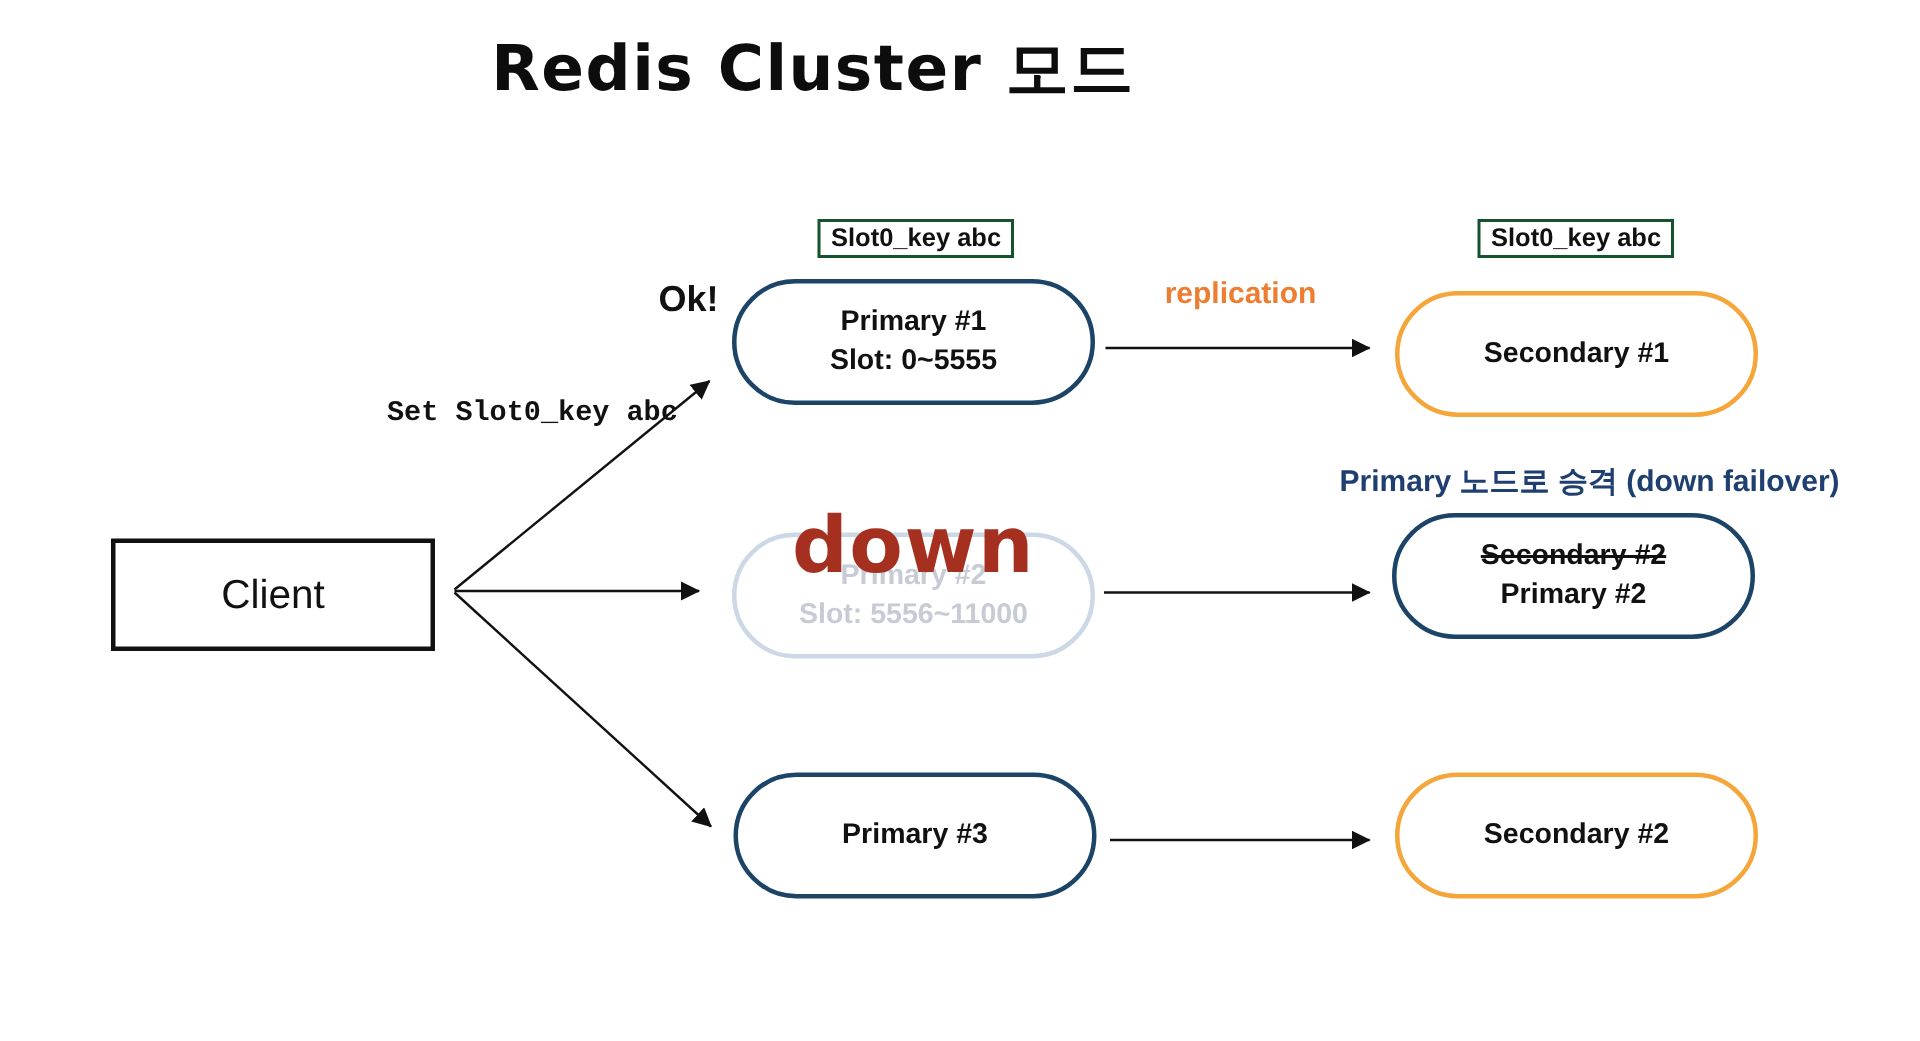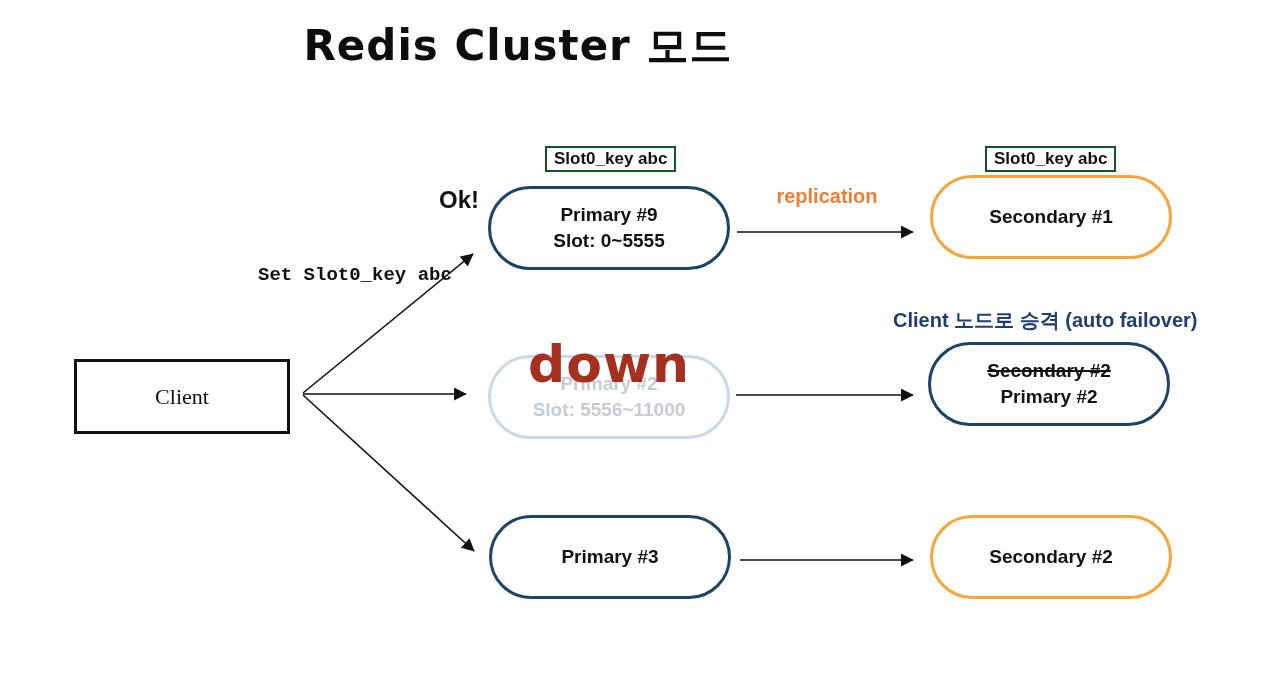"Redis Cluster 모드" .title { padding-left: none -> 24px }
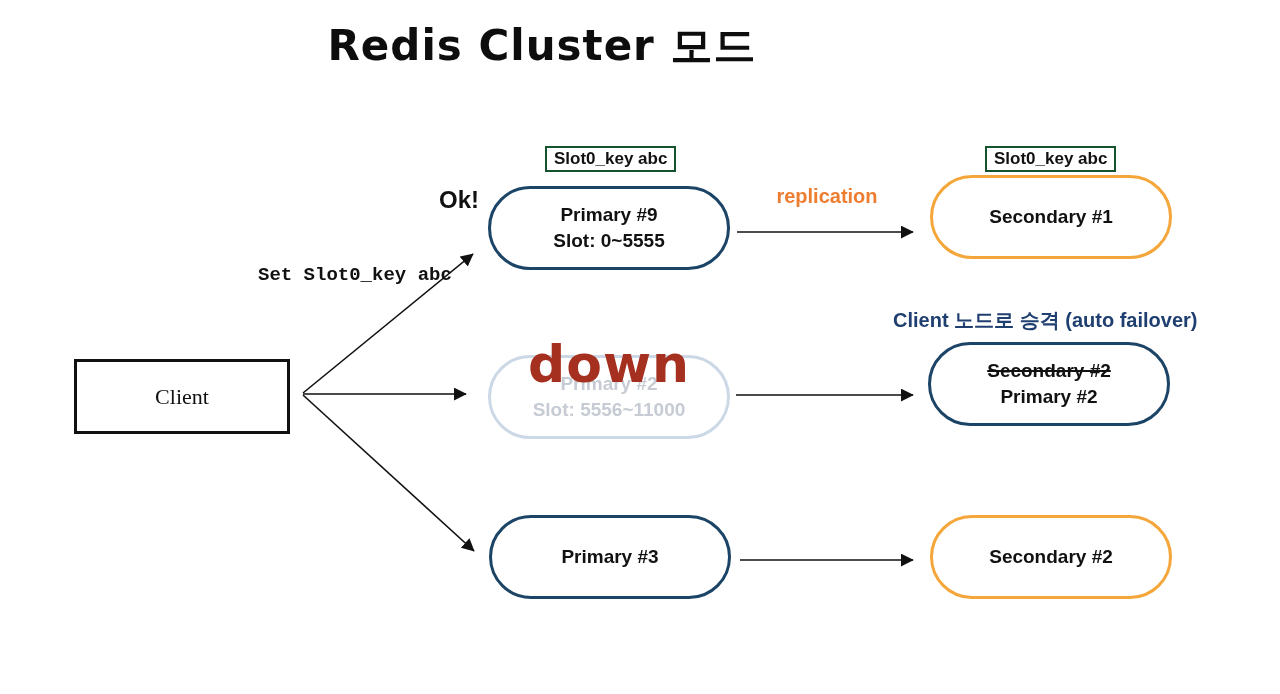"Primary #9" div { text: 9 -> 1 }
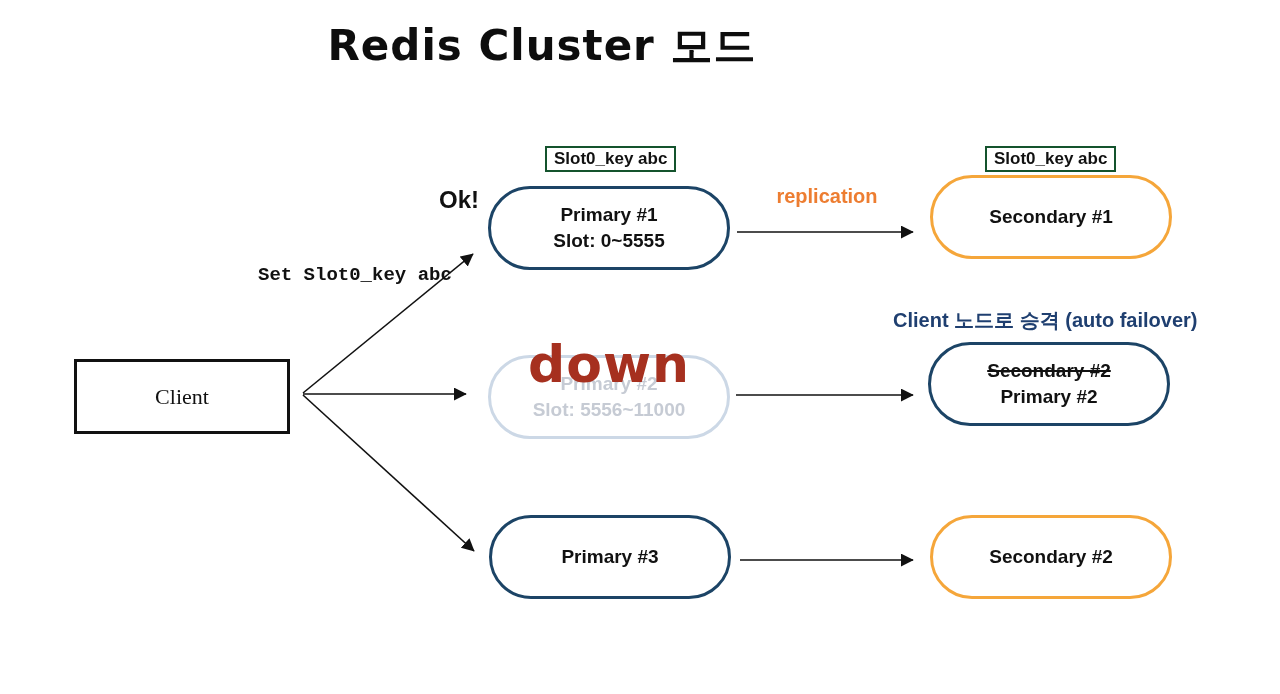"Secondary #1" .pill-s1 { top: 175px -> 194px }
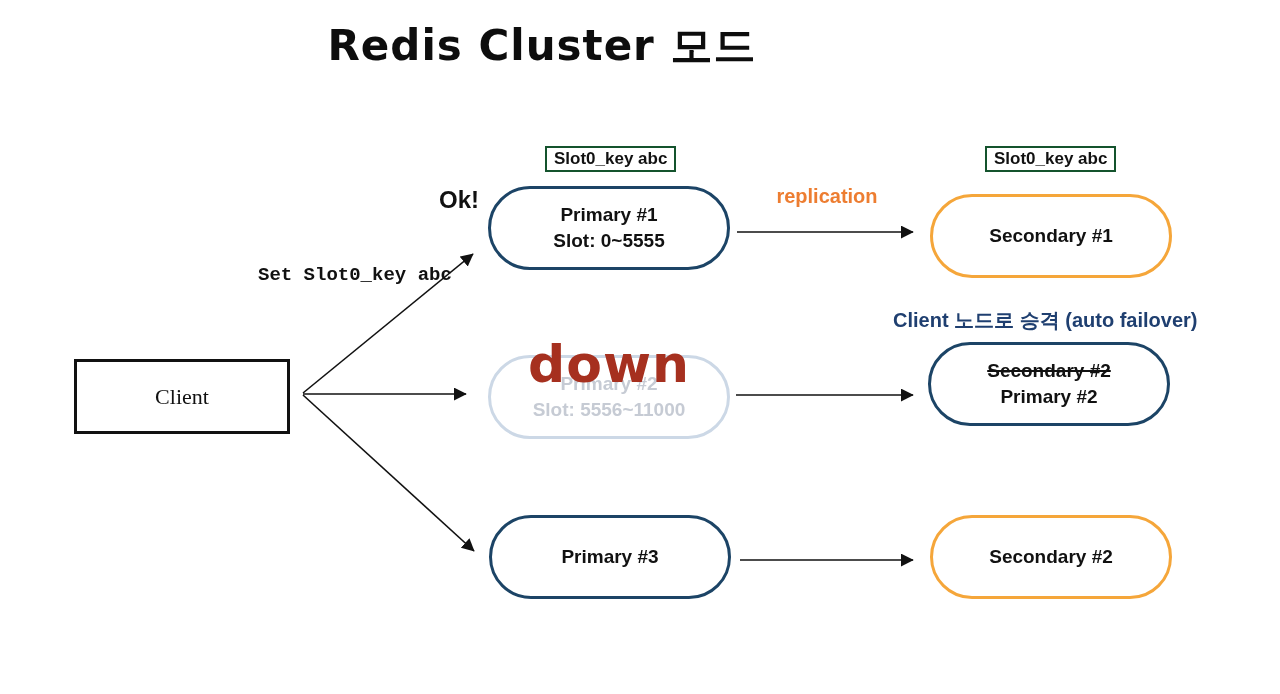"Client 노드로 승격 (auto failover)" div.abs { text: Client 노드로 승격 (auto -> Primary 노드로 승격 (down }
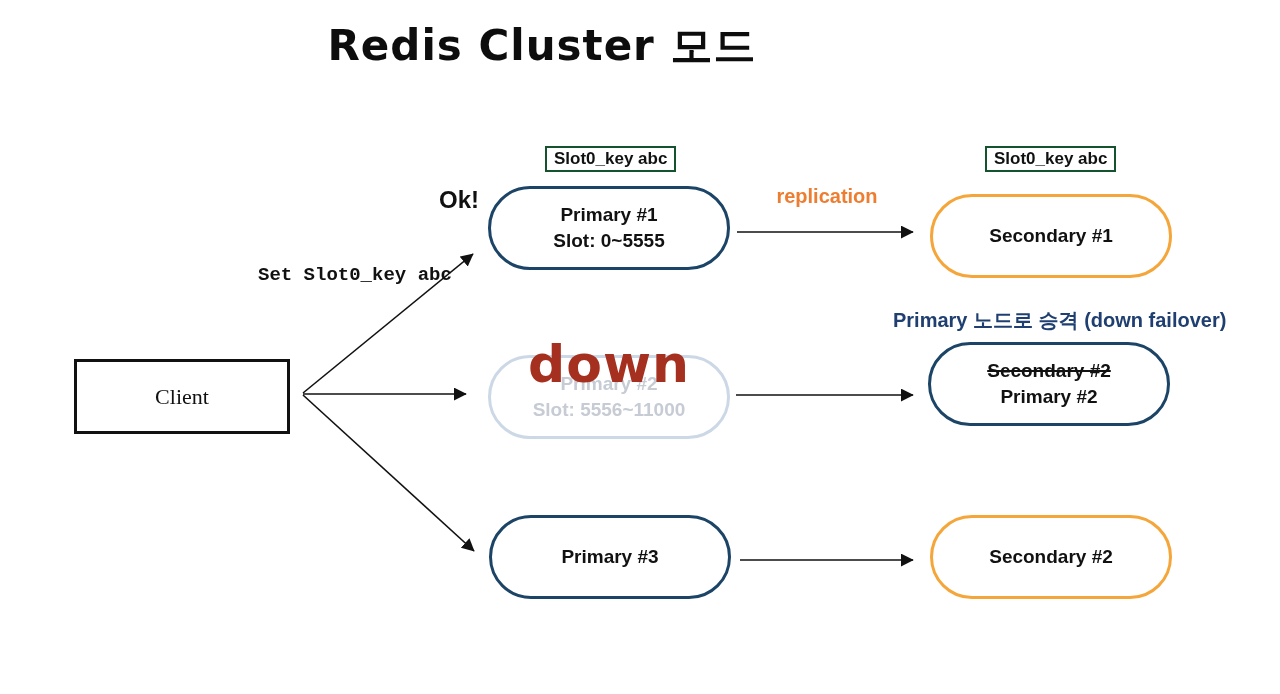"Client" .client-box { font-family: Liberation Serif, serif -> none; font-size: 22px -> 27px }
